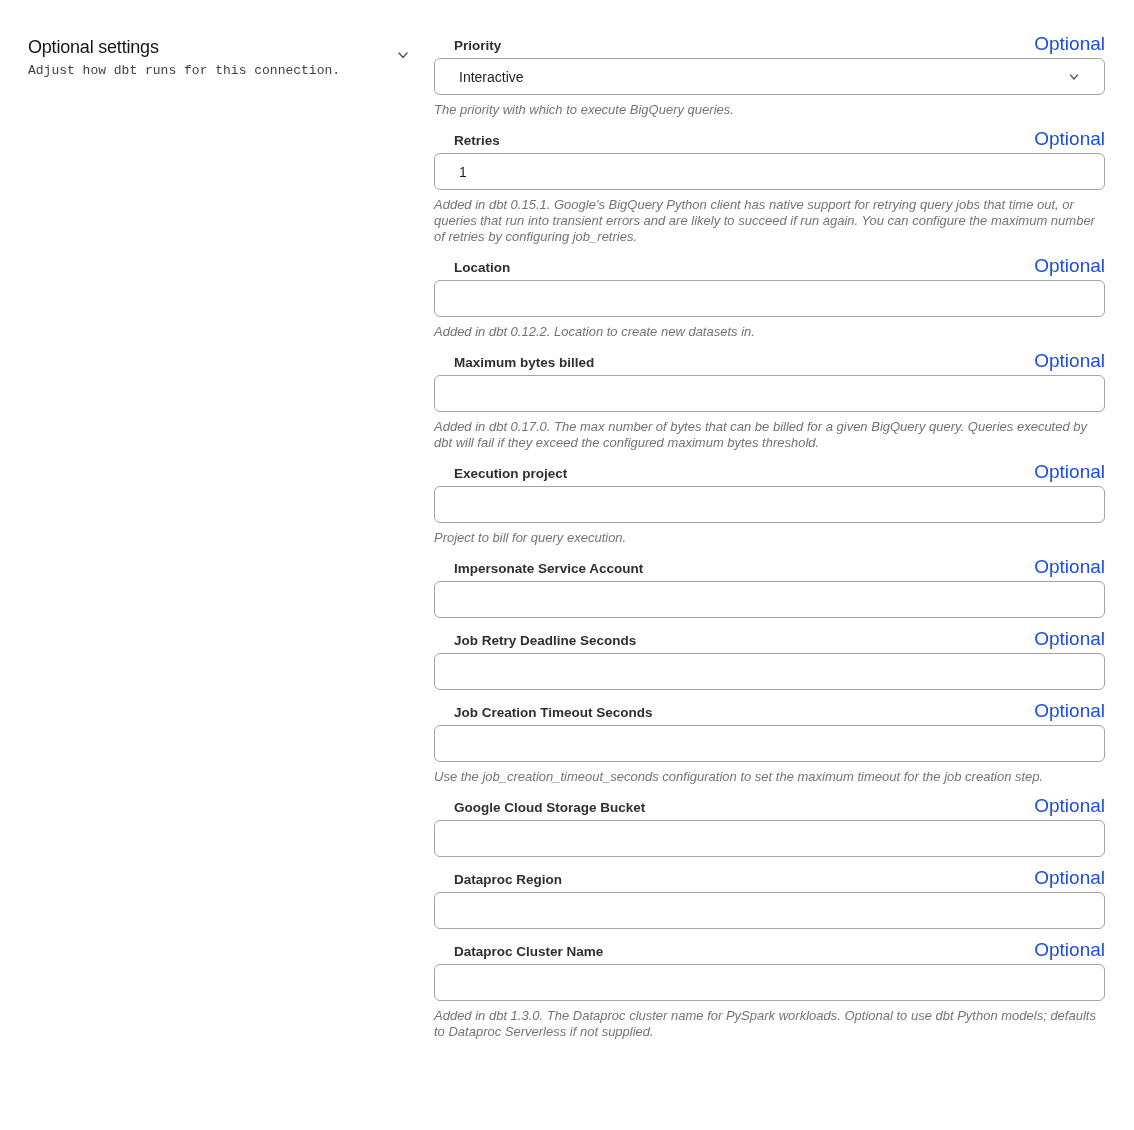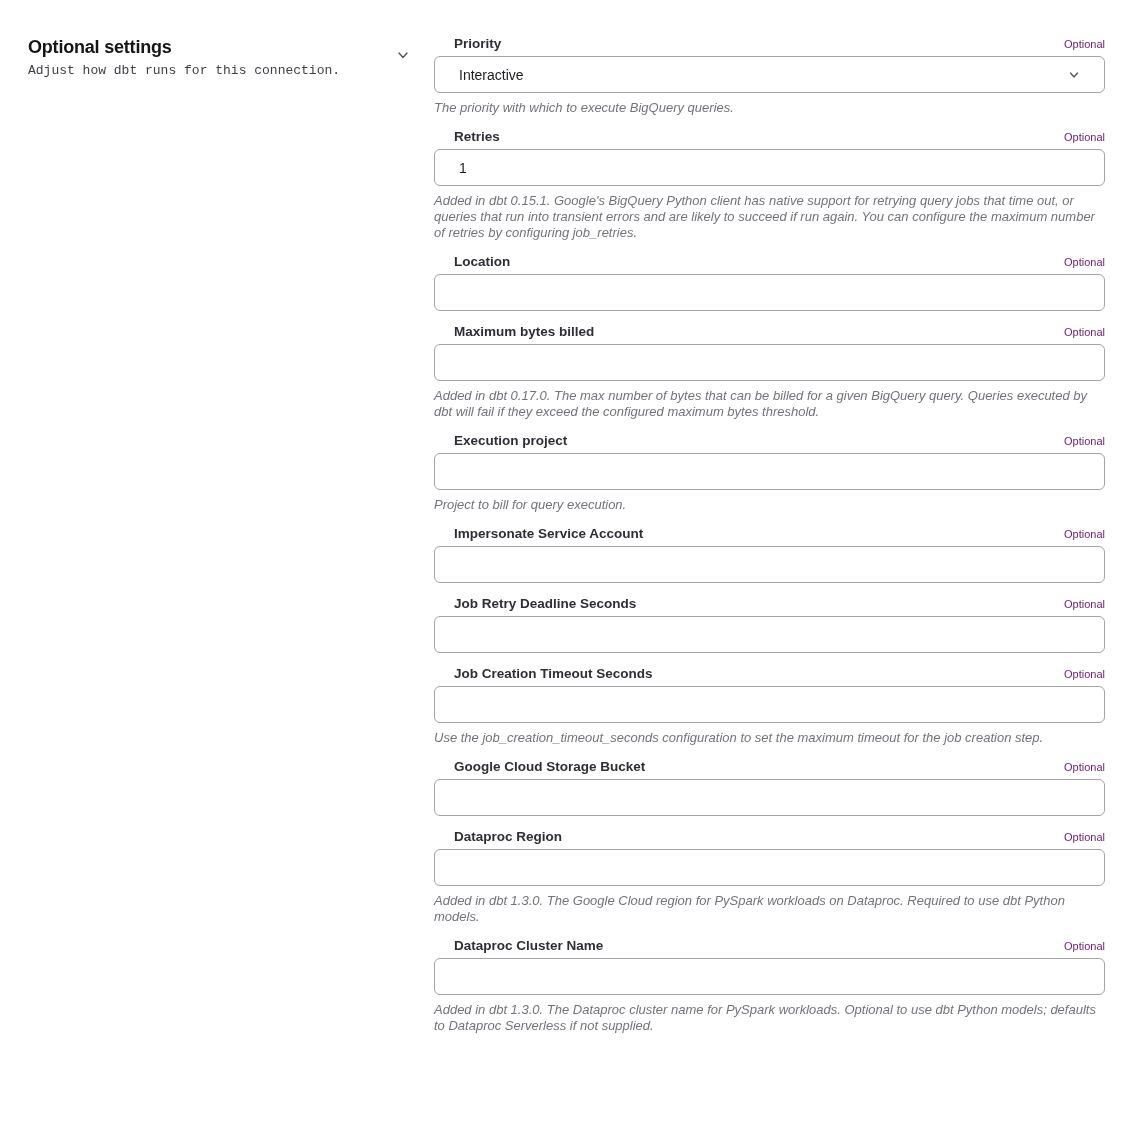"Optional settings" .section-title { font-weight: 700 -> 400 }
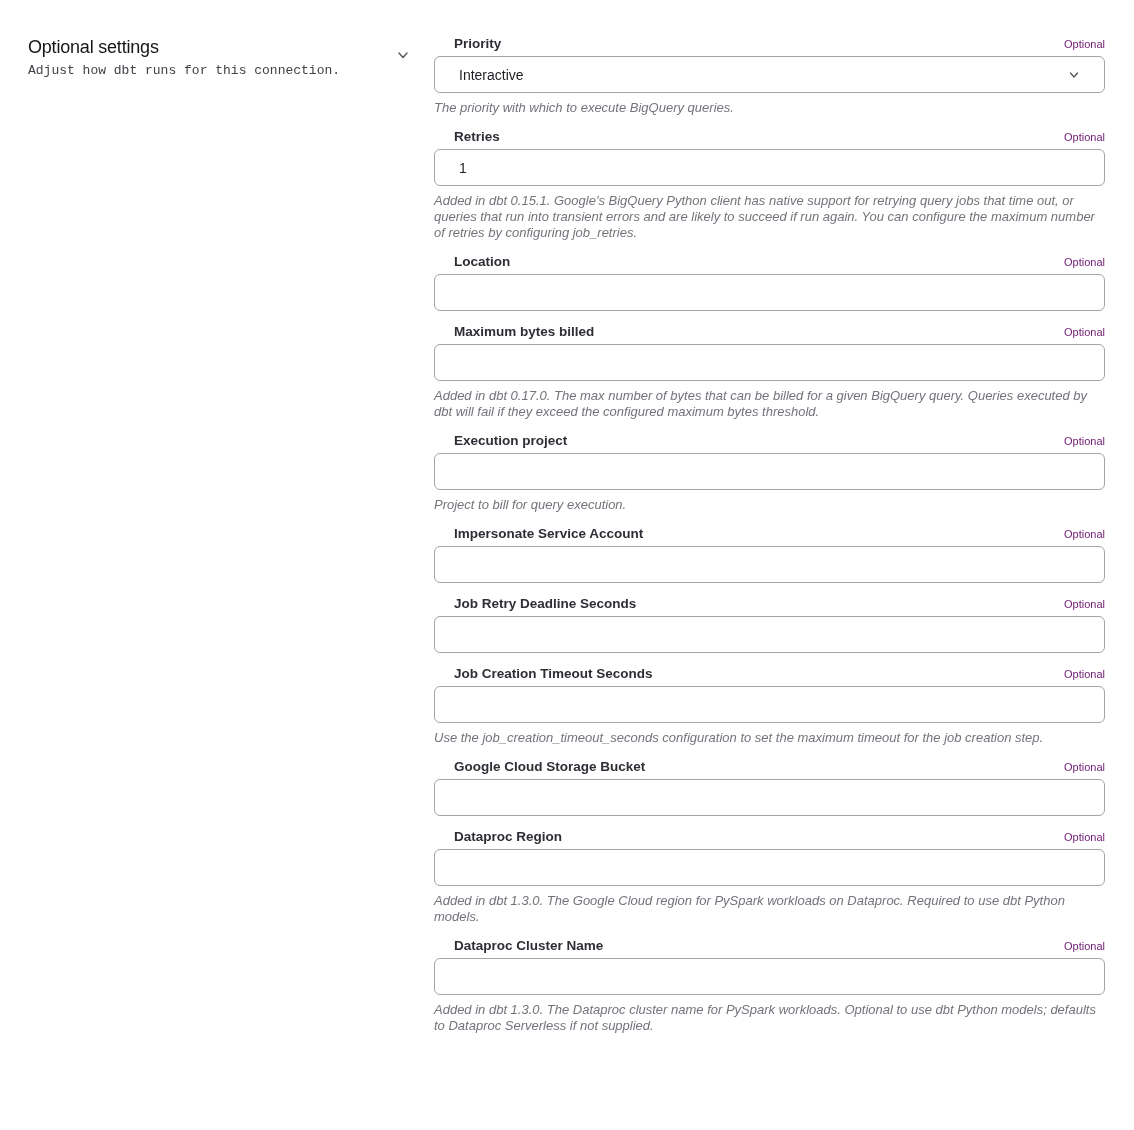"Optional" .optional { color: #701a75 -> #1d4ed8; font-size: 11px -> 19px }
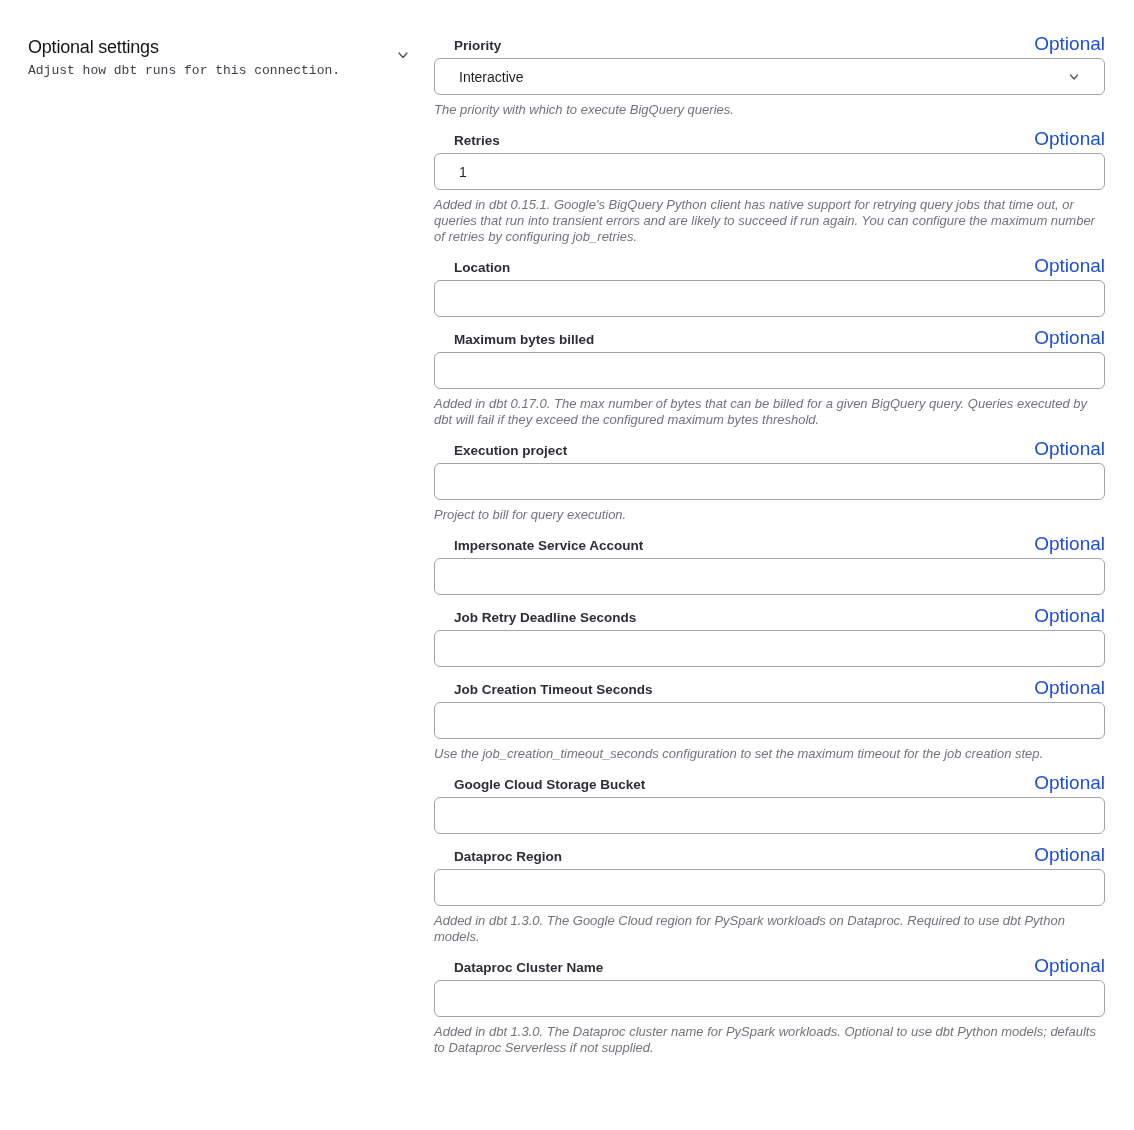"Added in dbt 0.12.2. Location" p.help { html: none -> <p>Added in dbt 0.12.2. Location to create new datasets in.</p> }
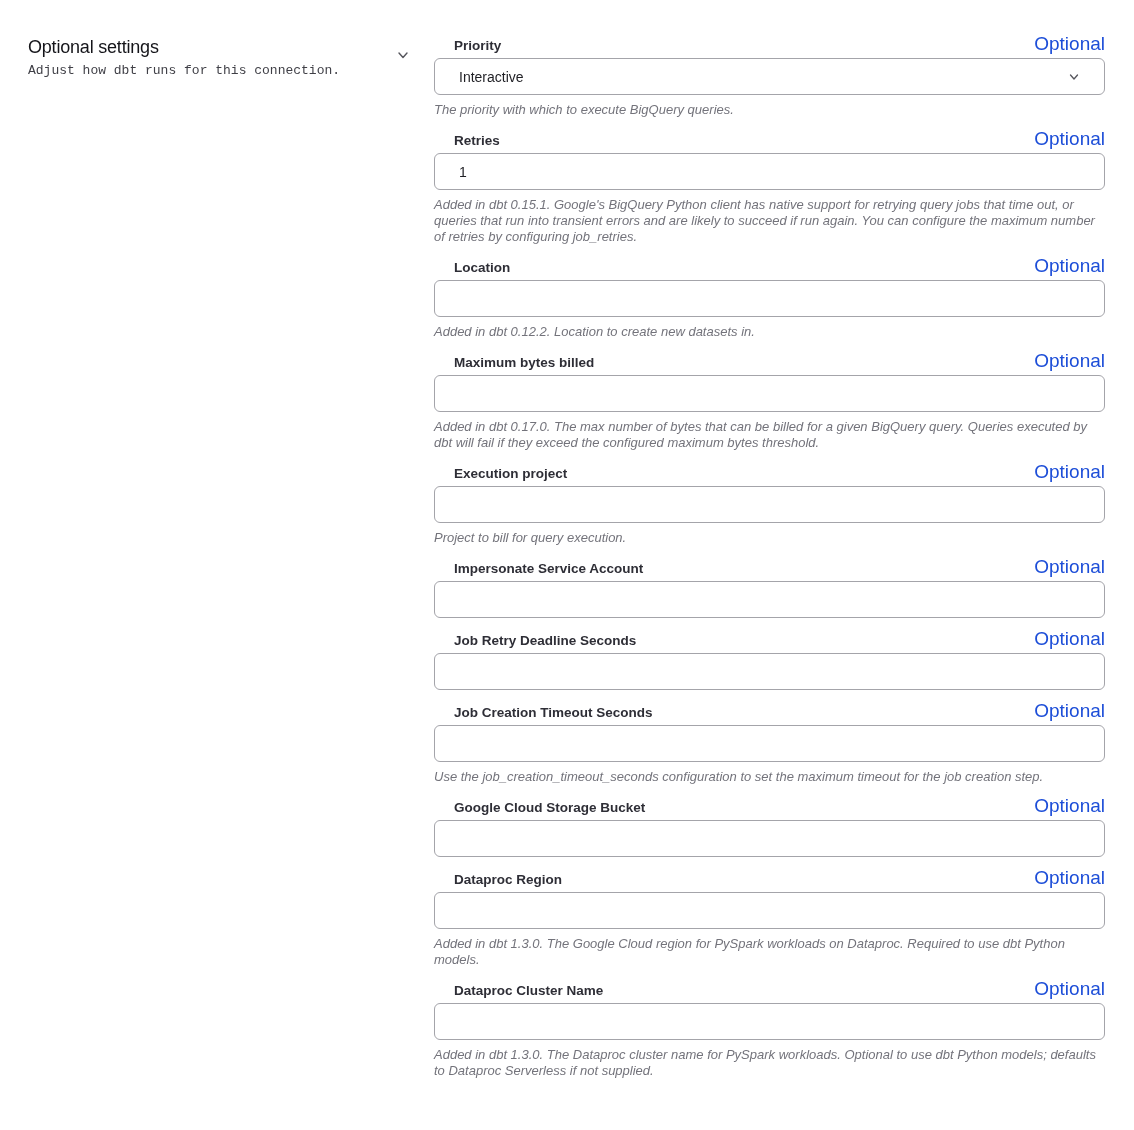"Added in dbt 1.3.0. The Google" p.help { html: <p>Added in dbt 1.3.0. The Google Cloud region for PySpark workloads on Dataproc. Required to use dbt Python models.</p> -> none }
